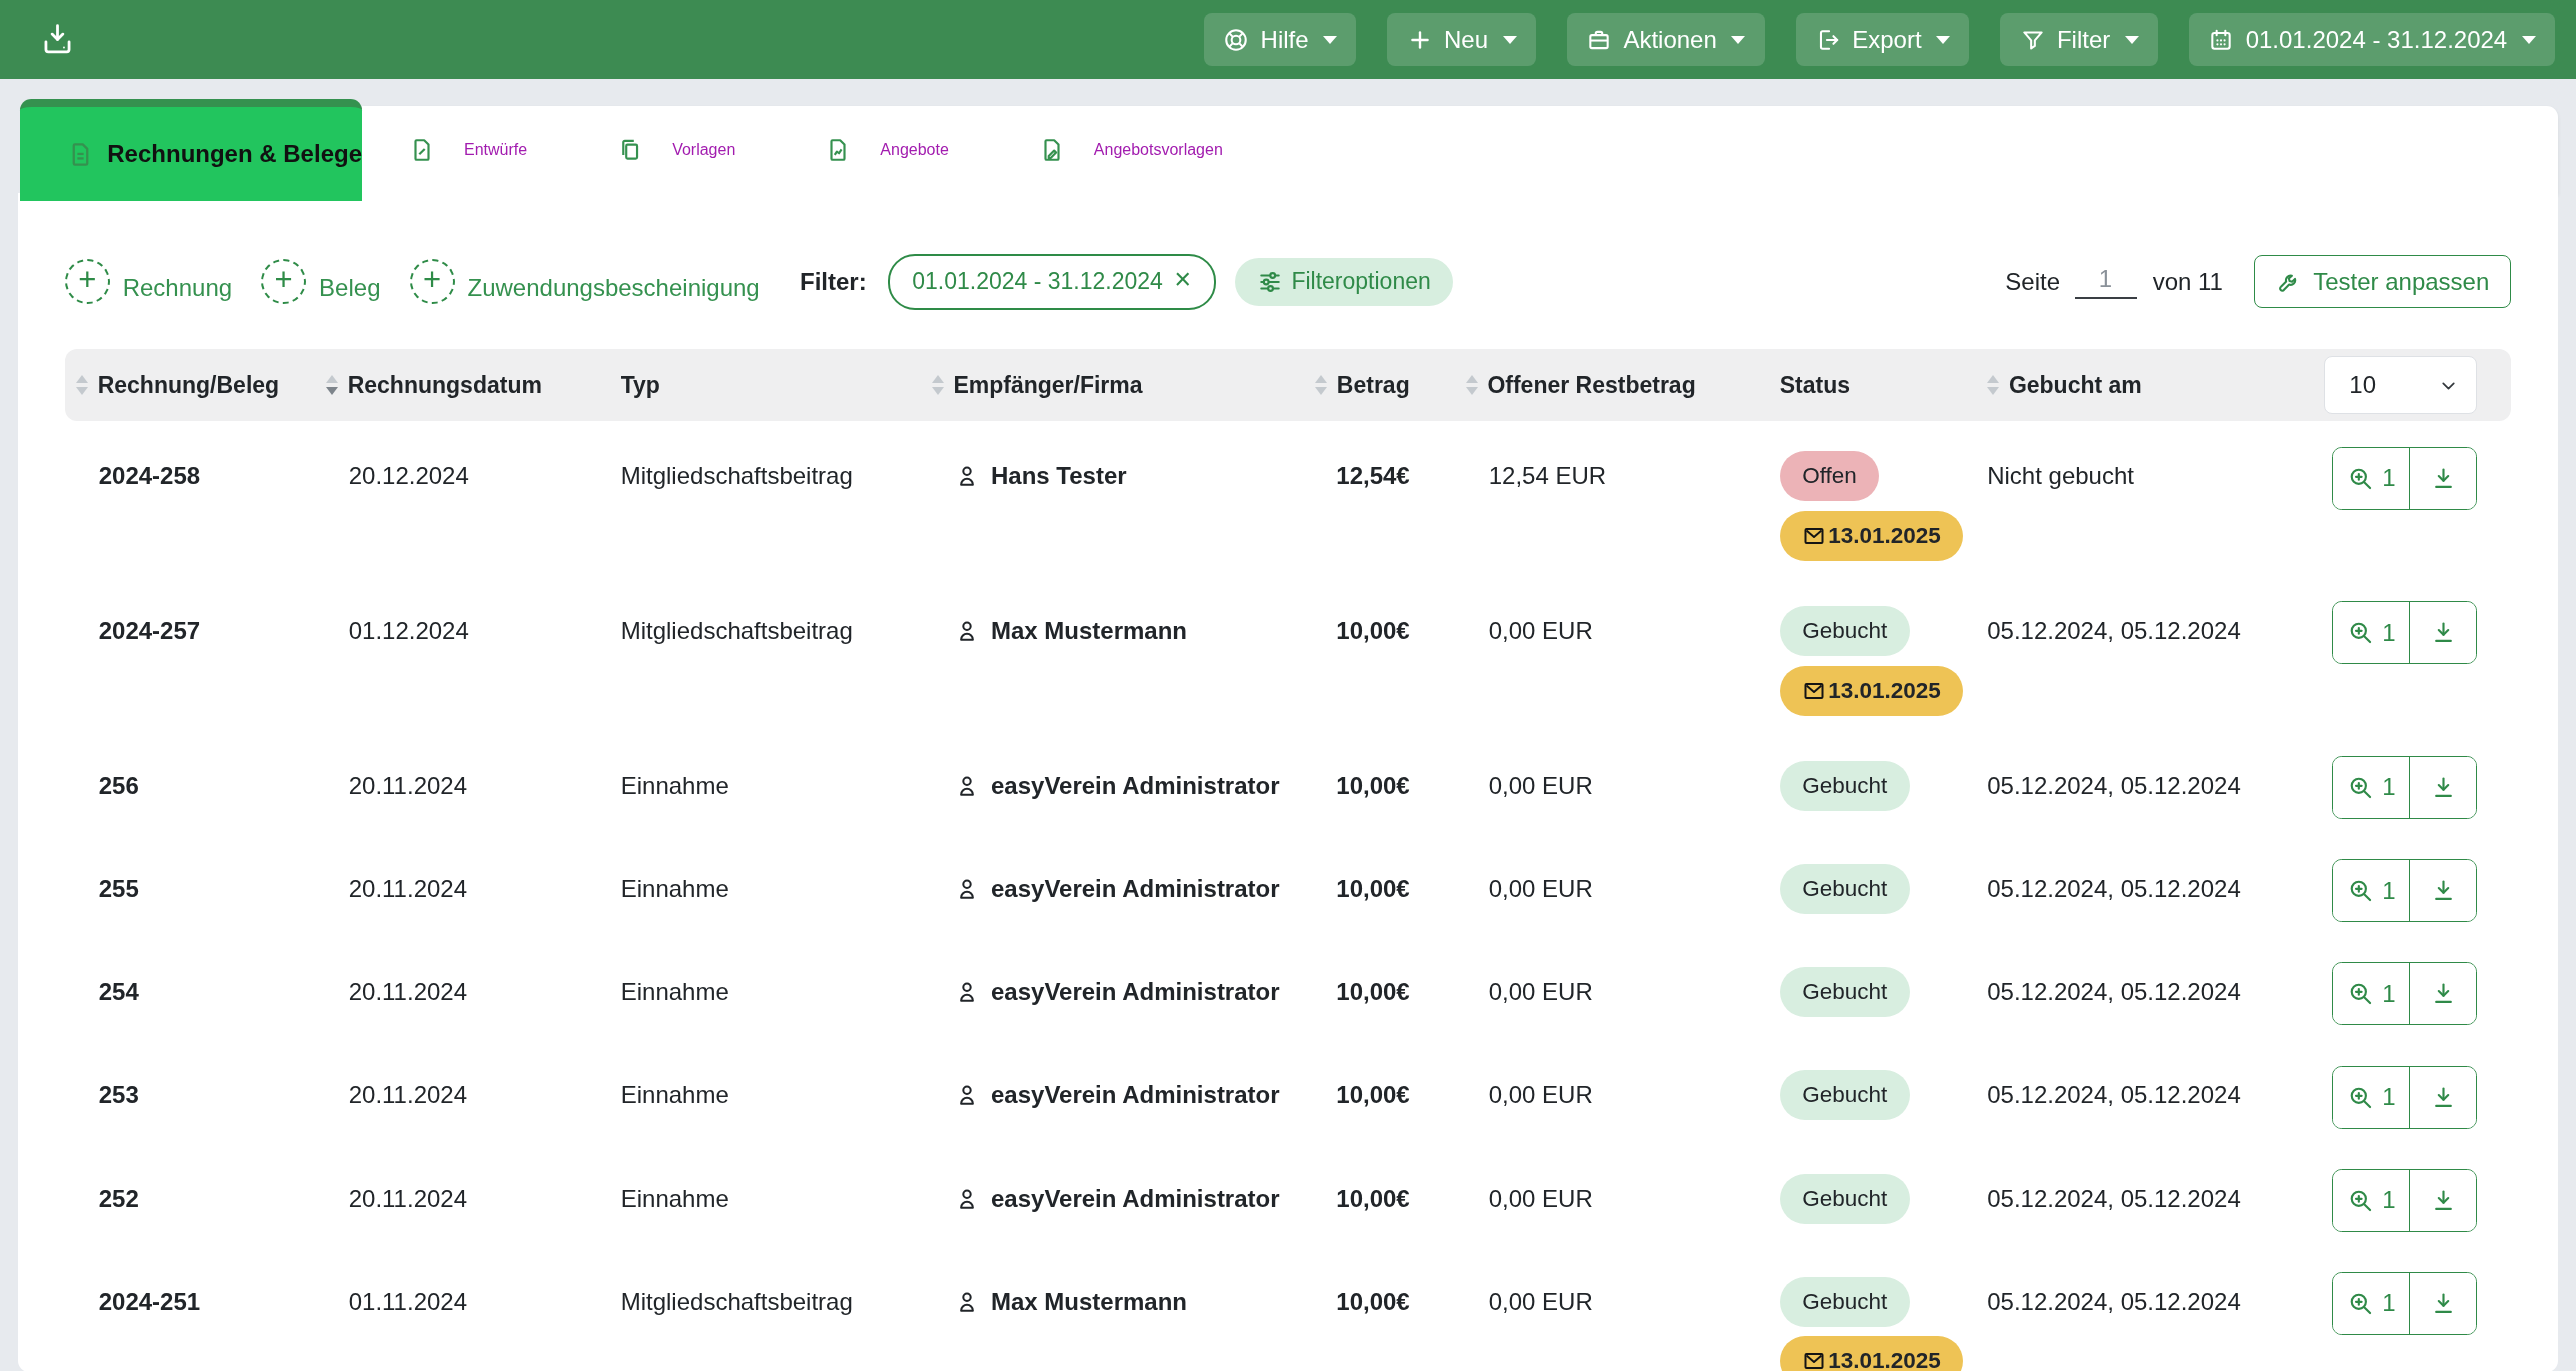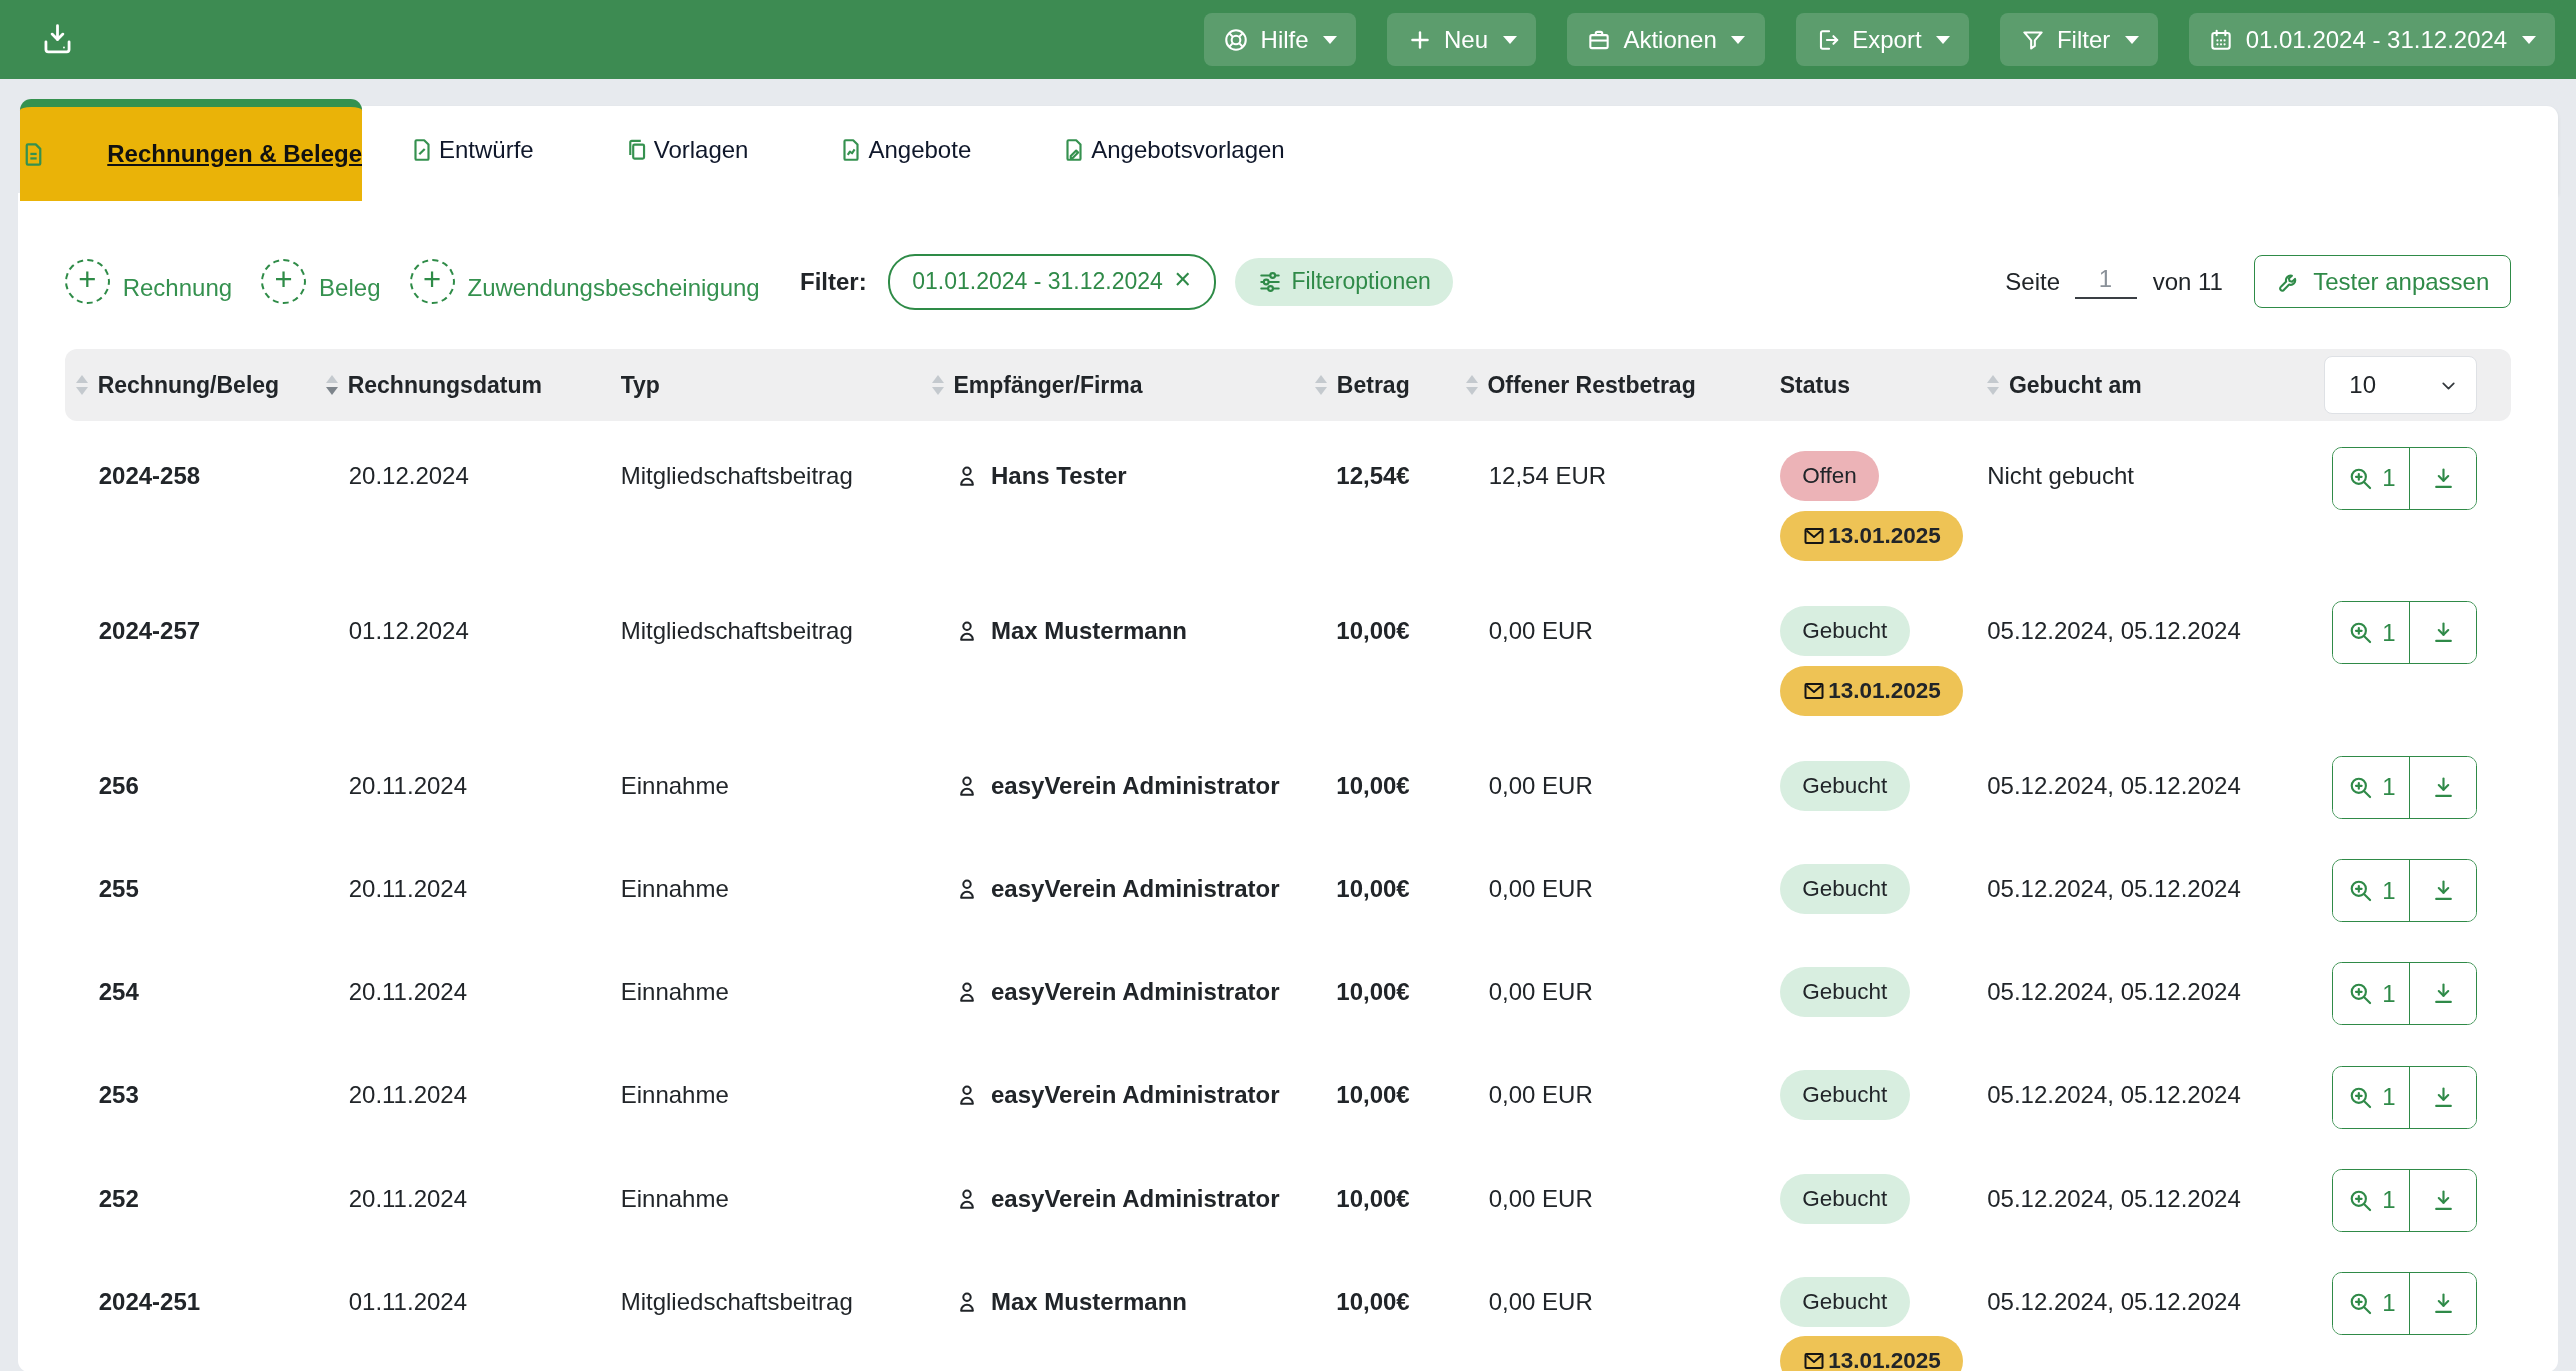"Rechnungen & Belege" .active-tab { background: #eab308 -> #22c55e; justify-content: space-between -> flex-end; text-decoration: underline -> none }
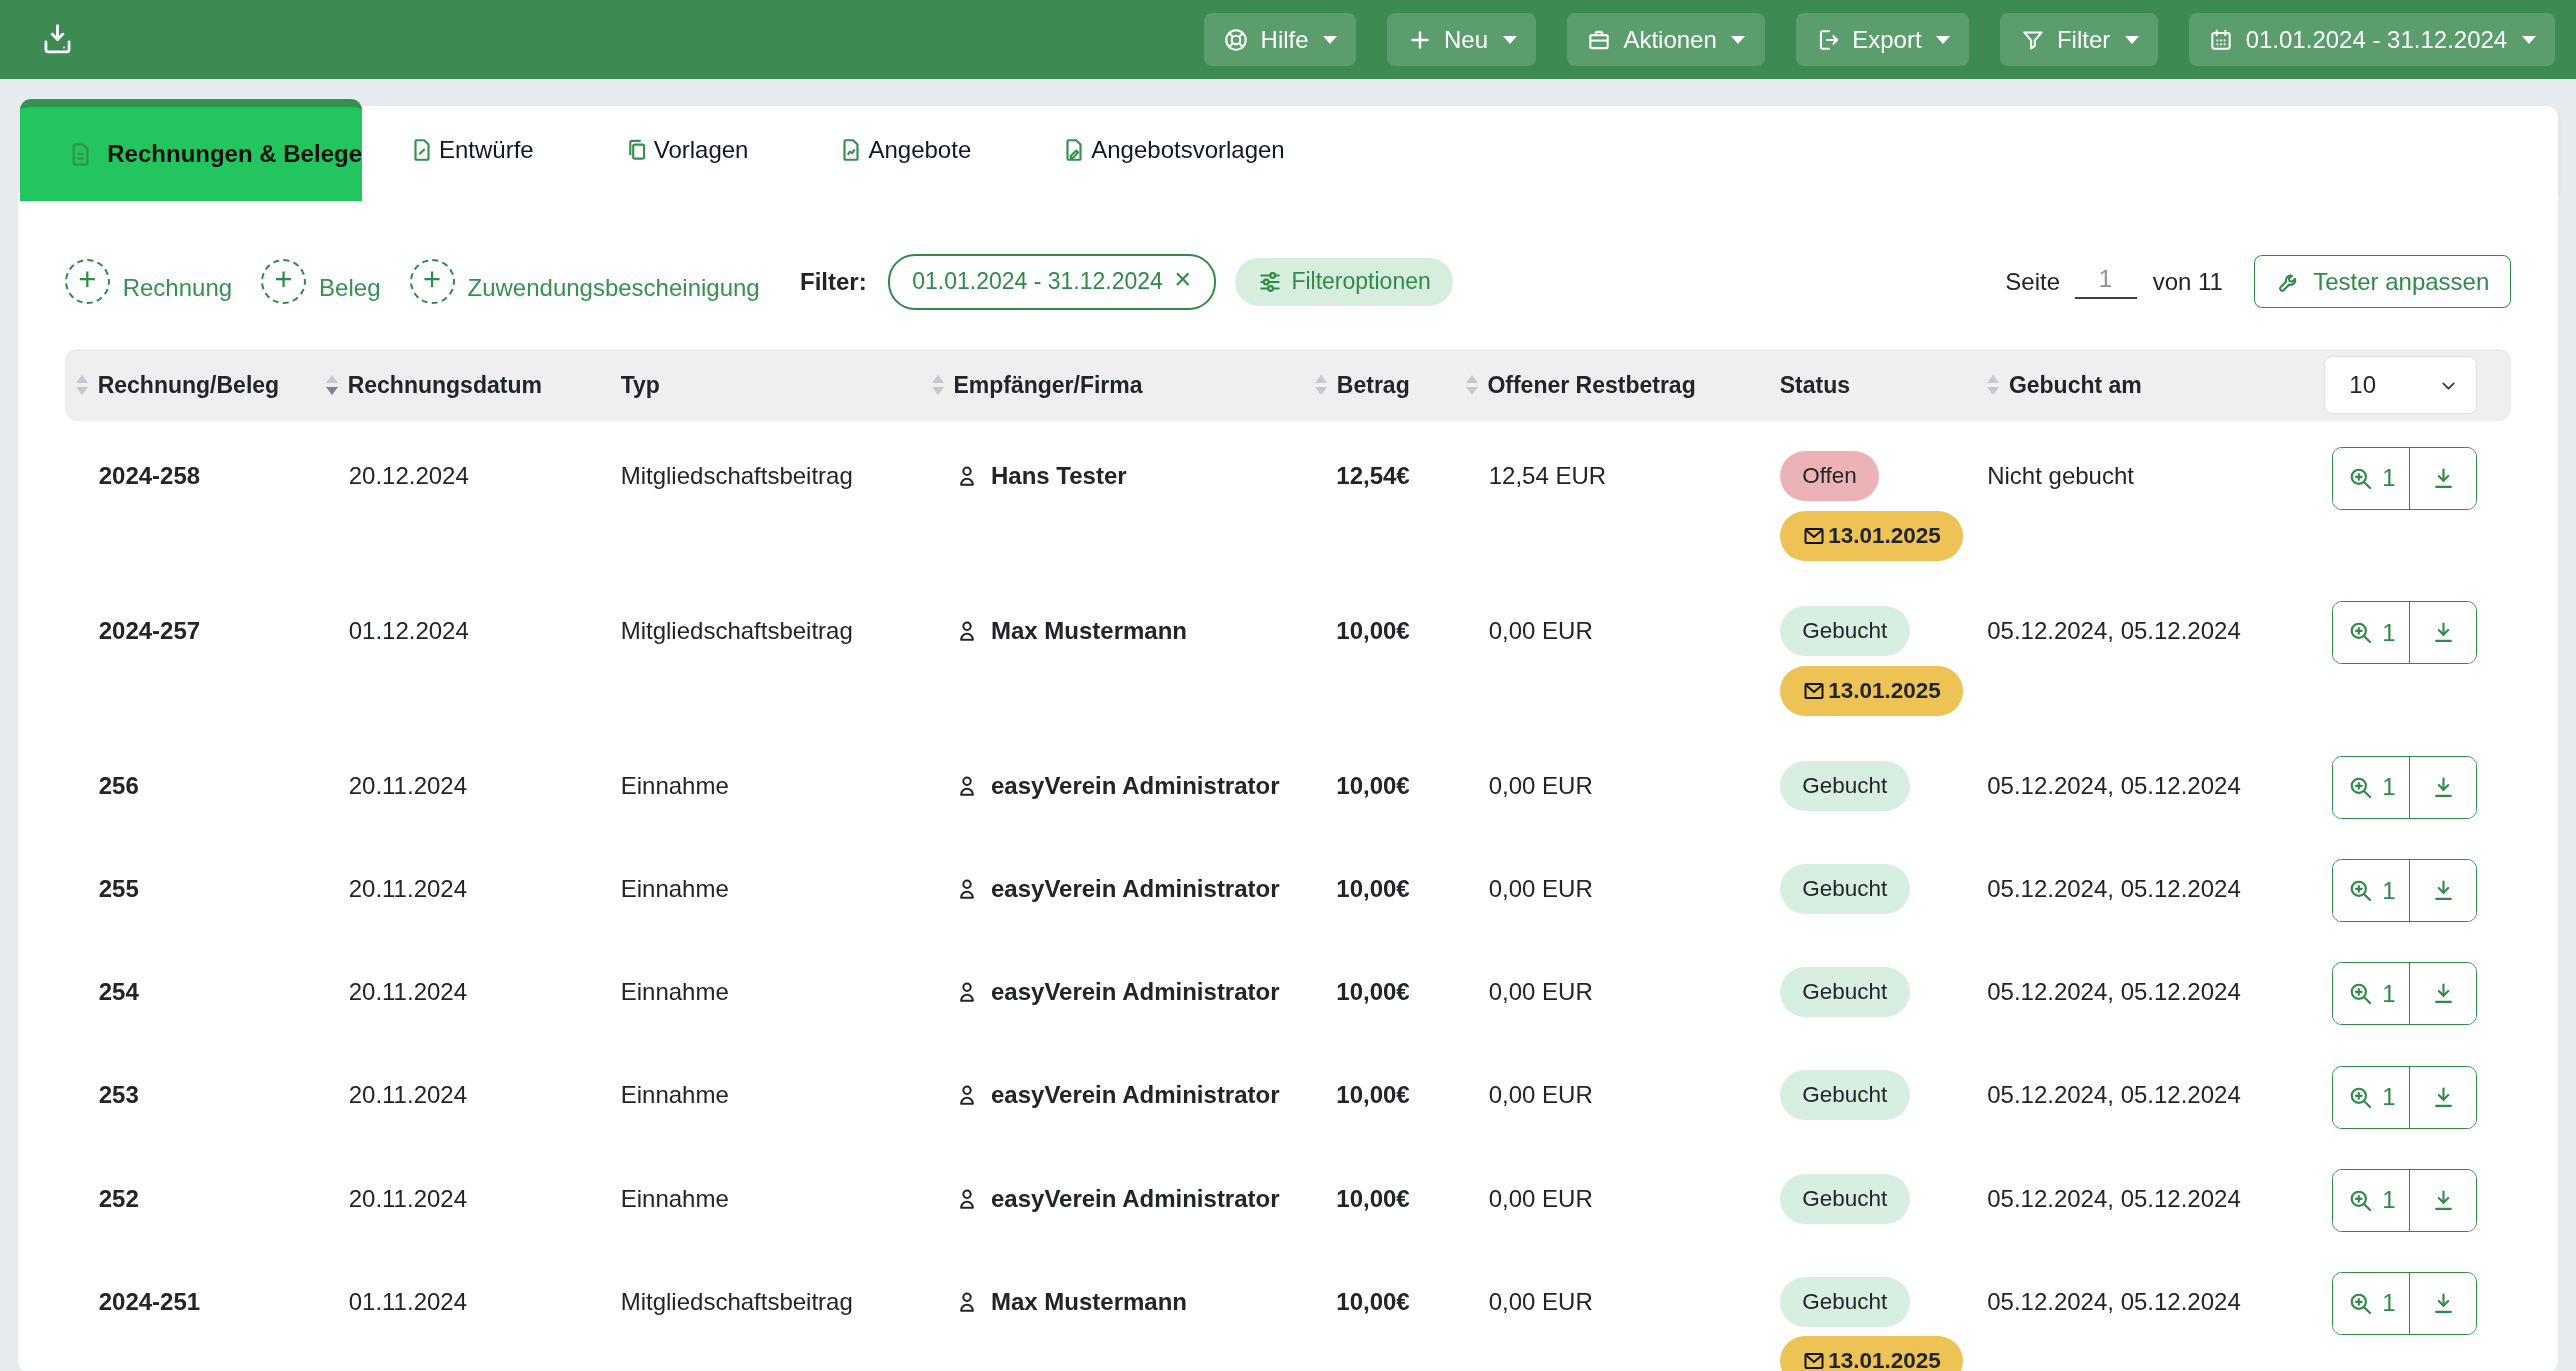"Entwürfe" .tab { color: #0f172a -> #a21caf; font-size: 24px -> 16px; gap: 4px -> 29px }
